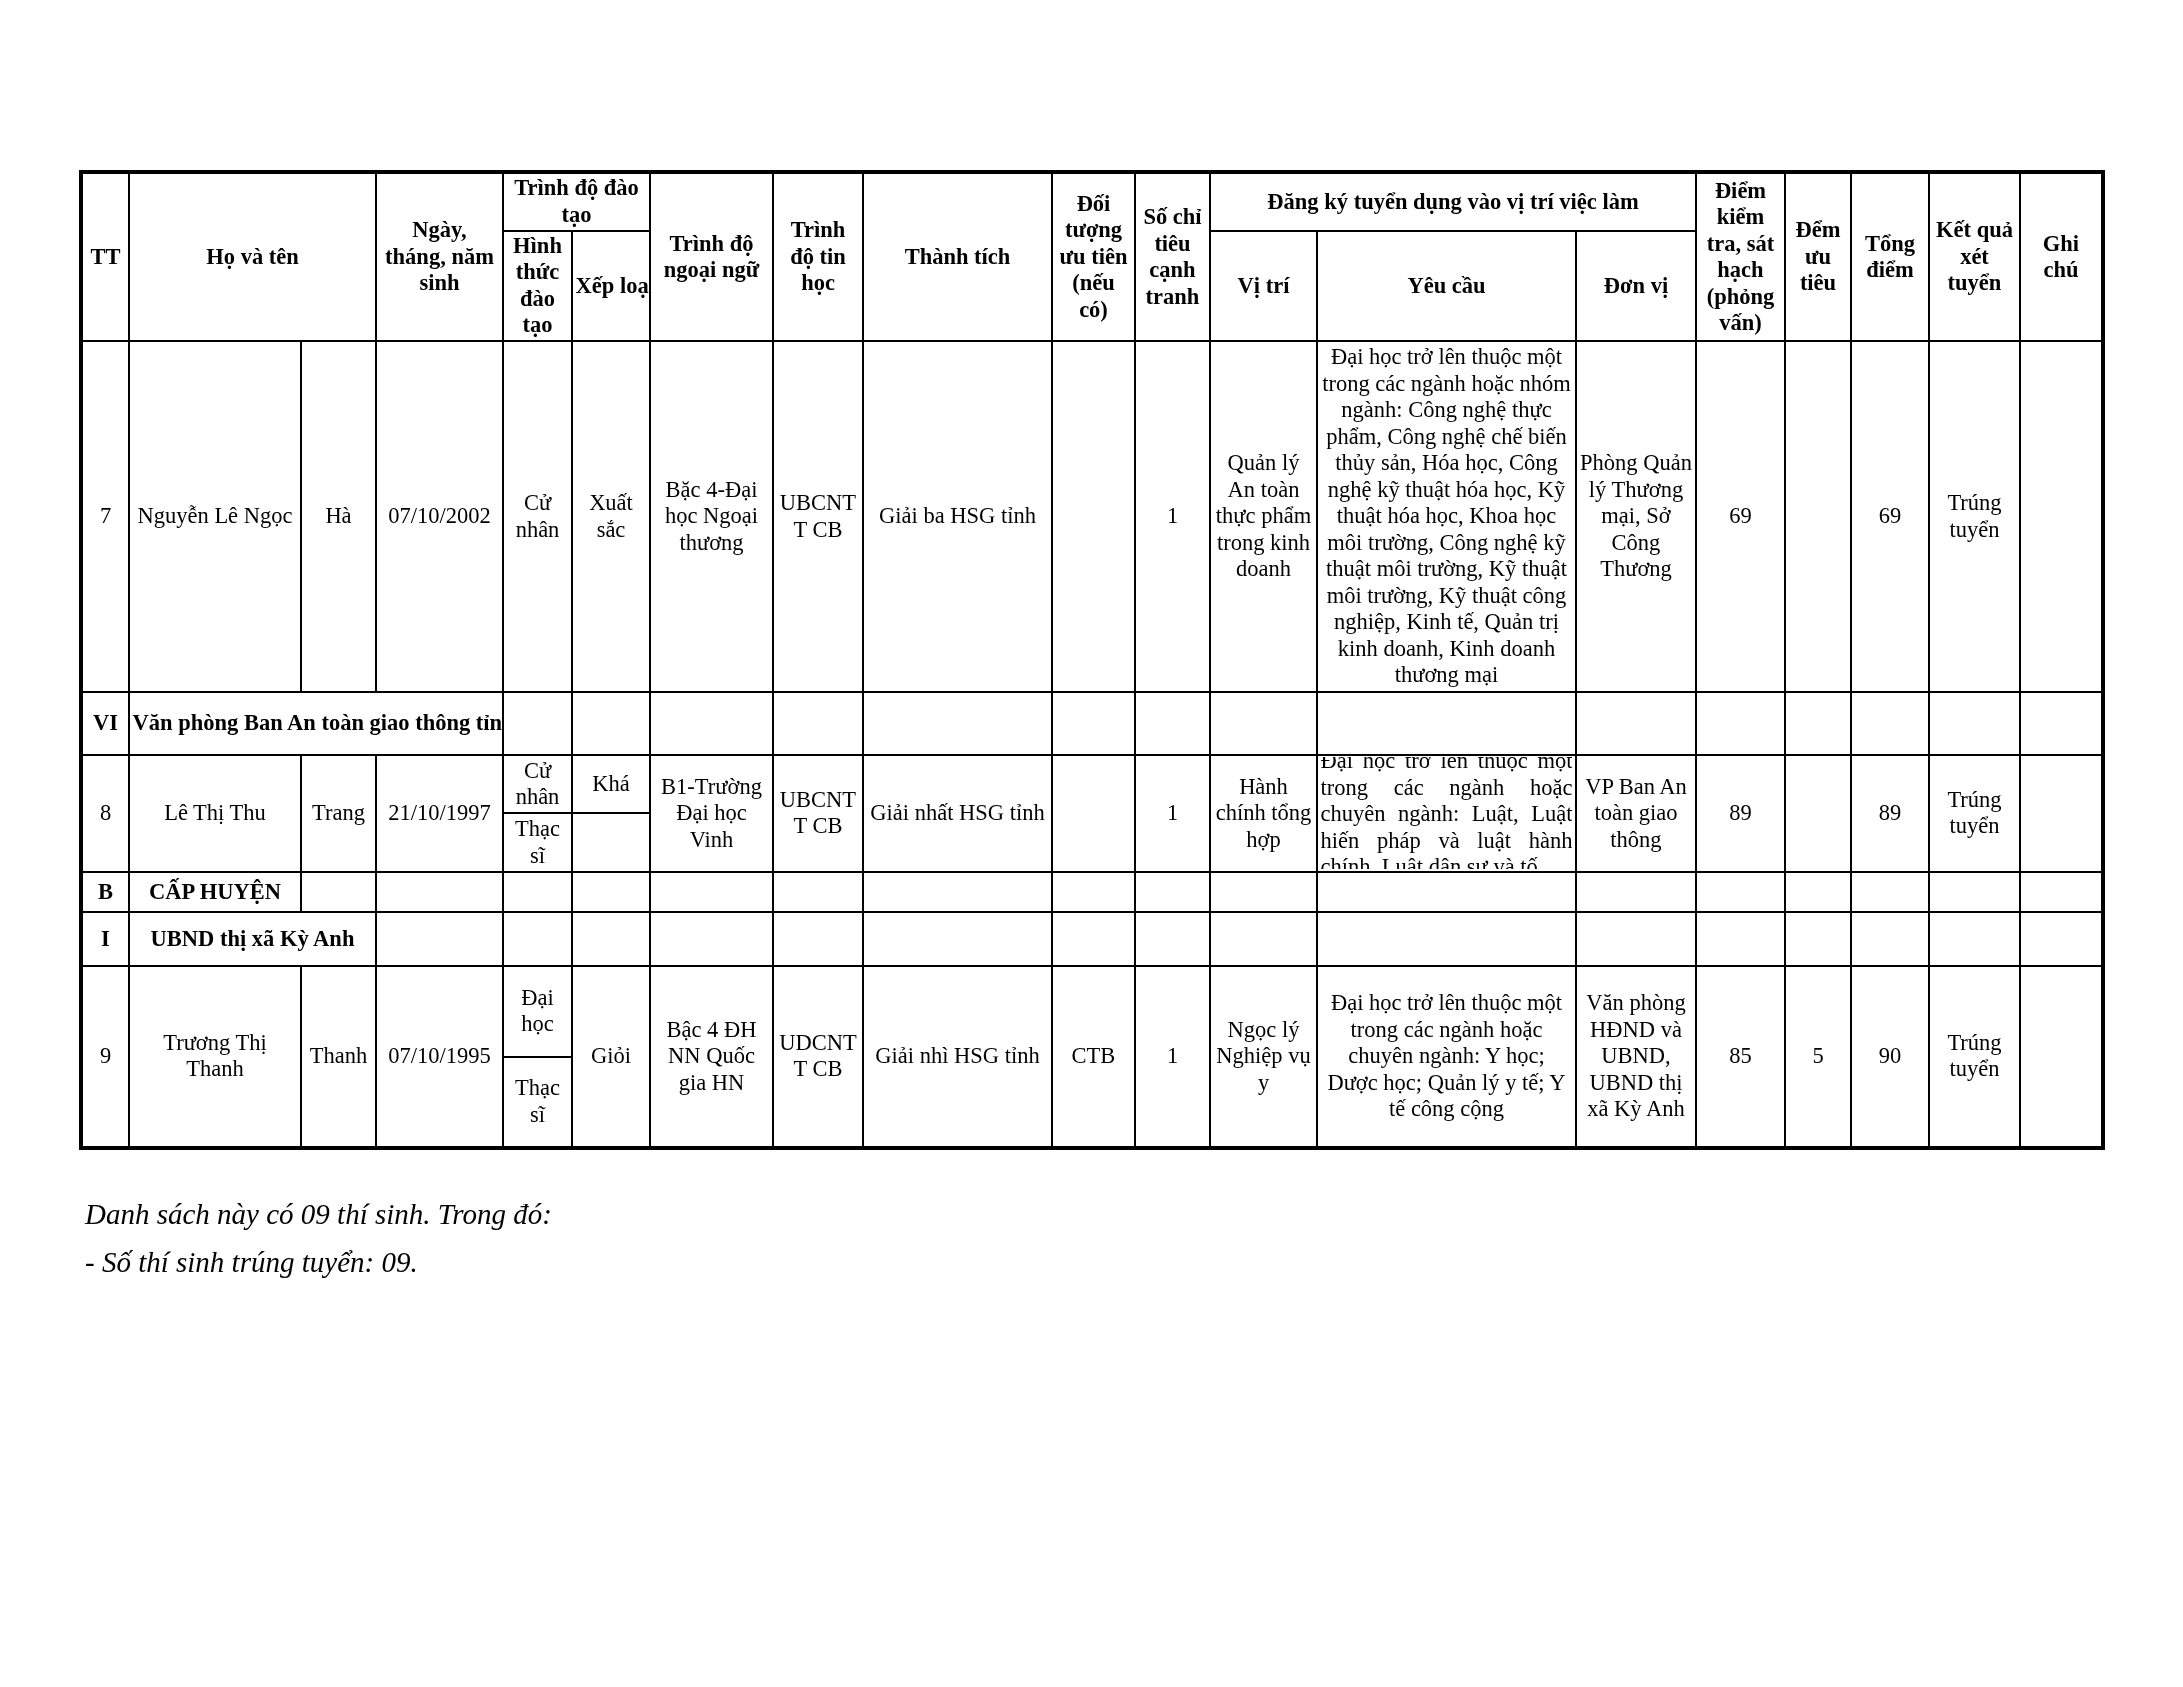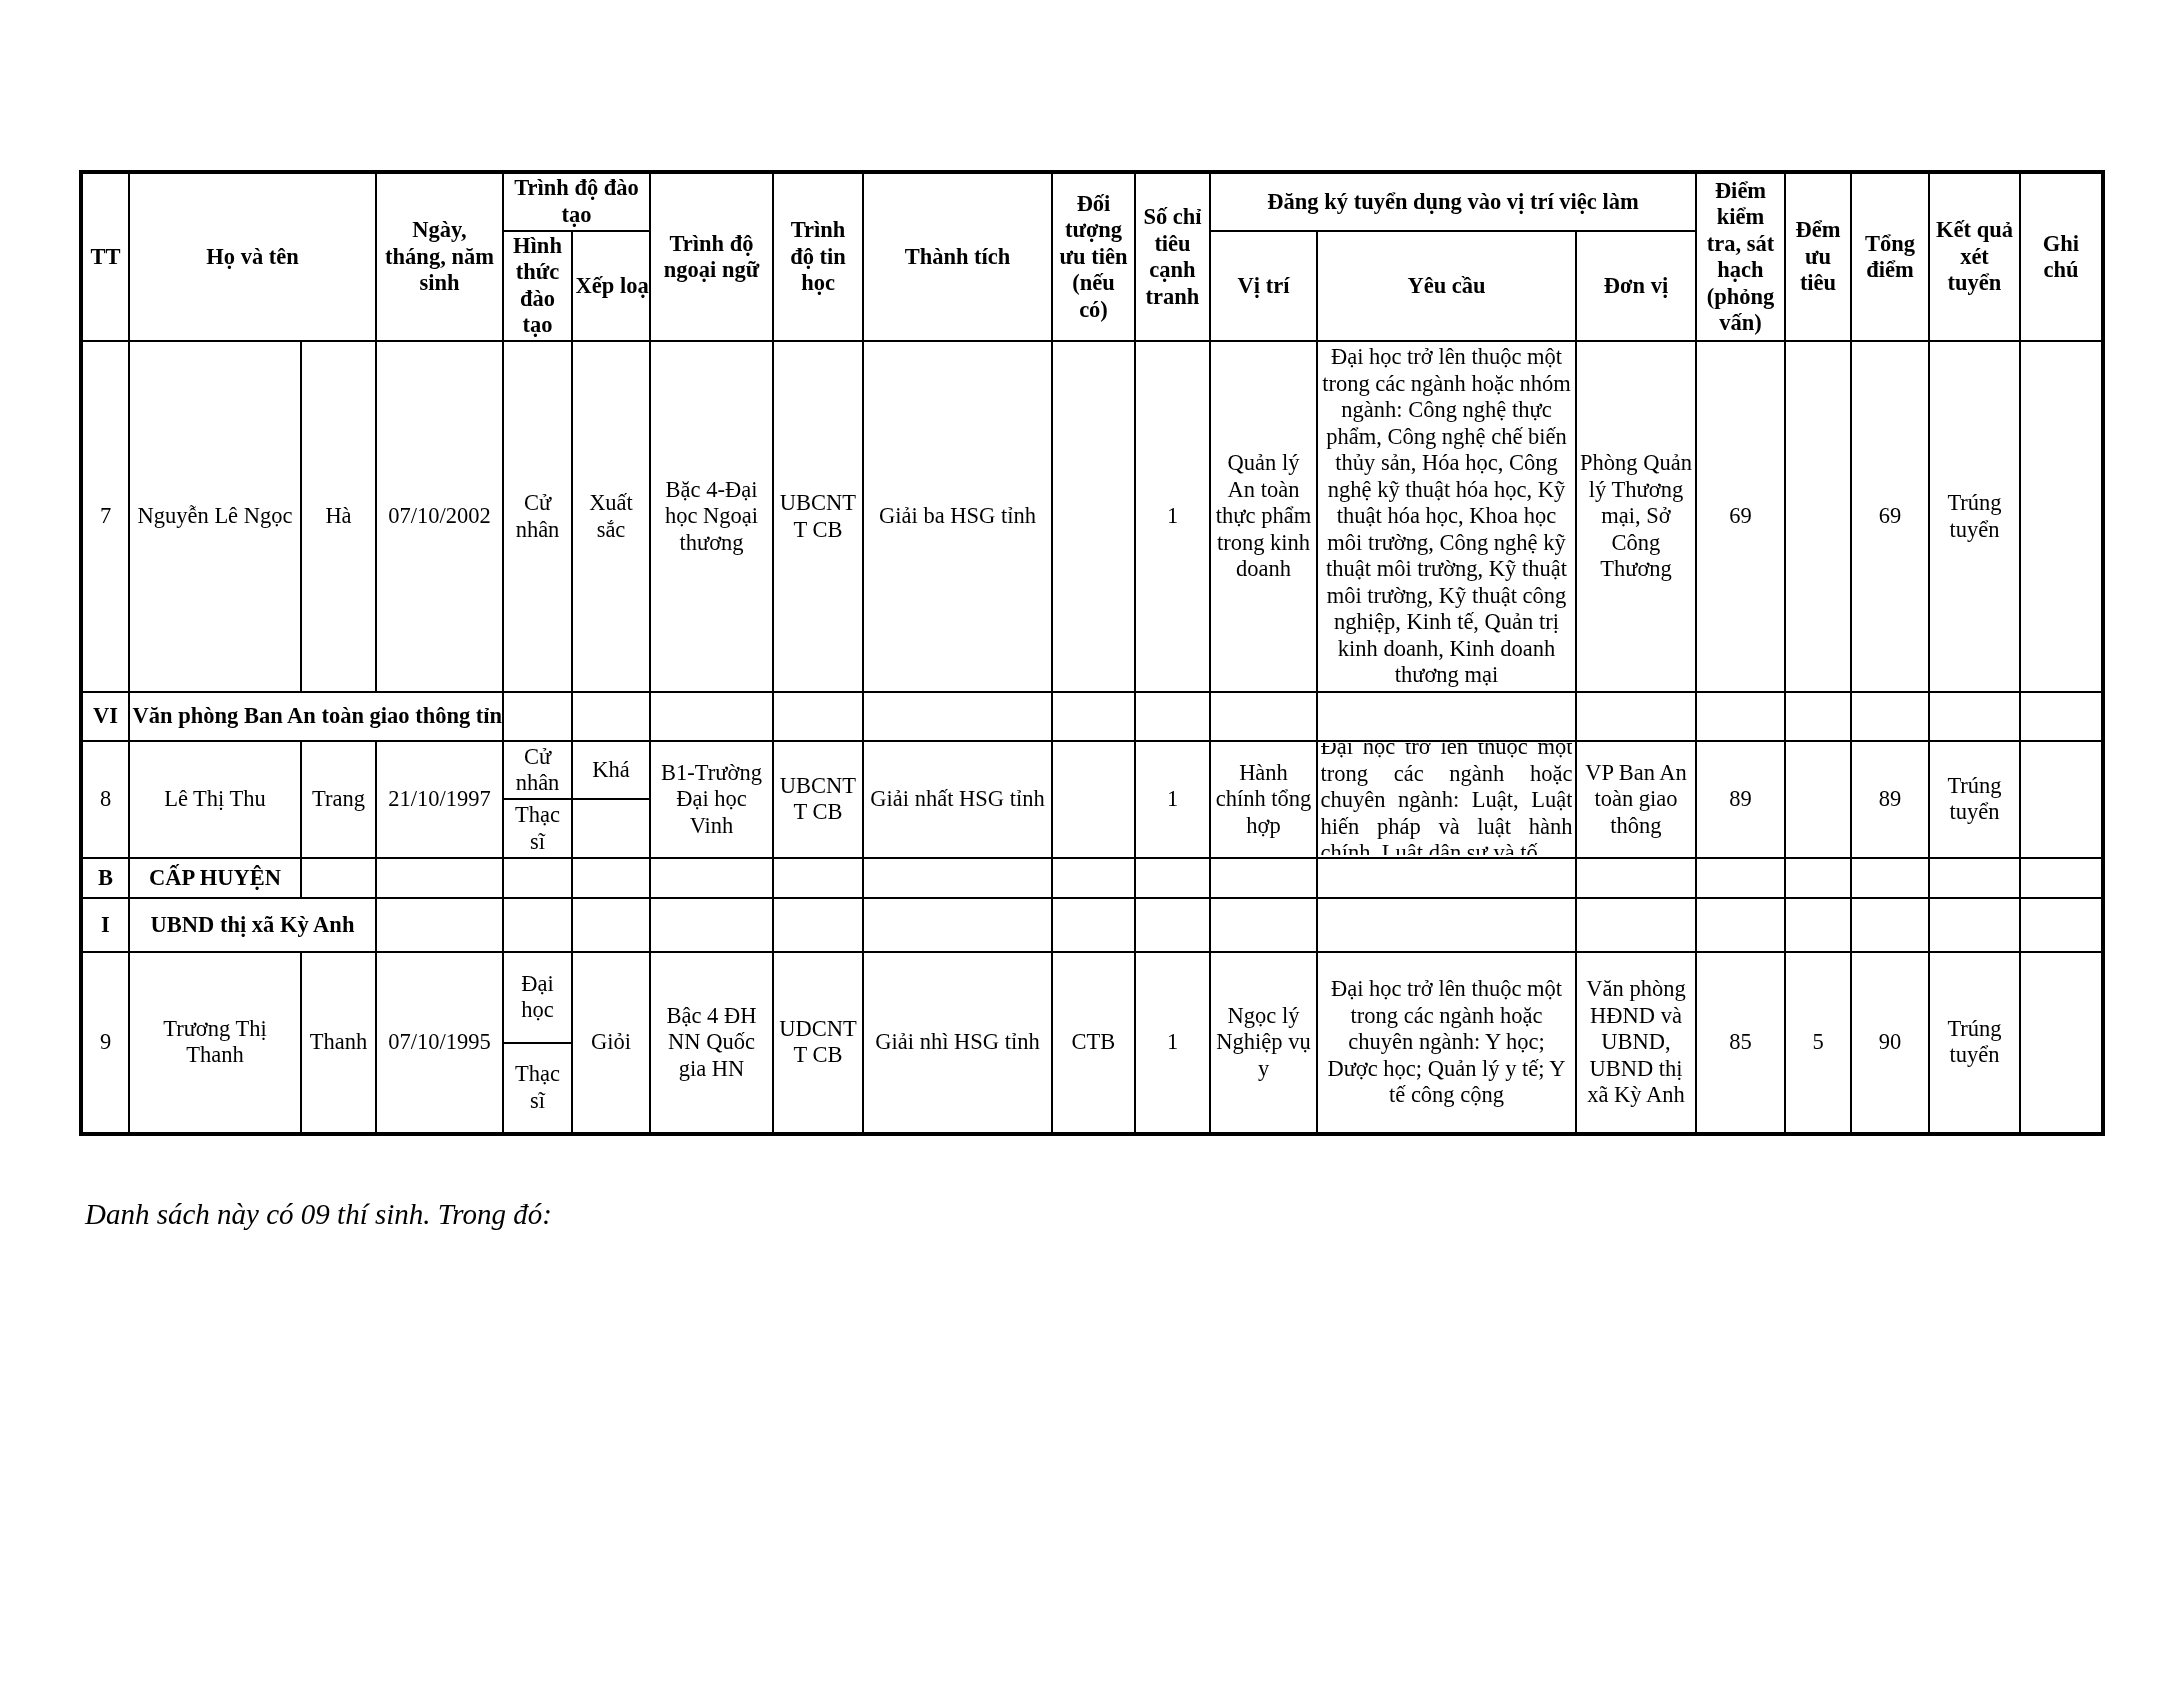"VI" tr { height: 49px -> 63px }
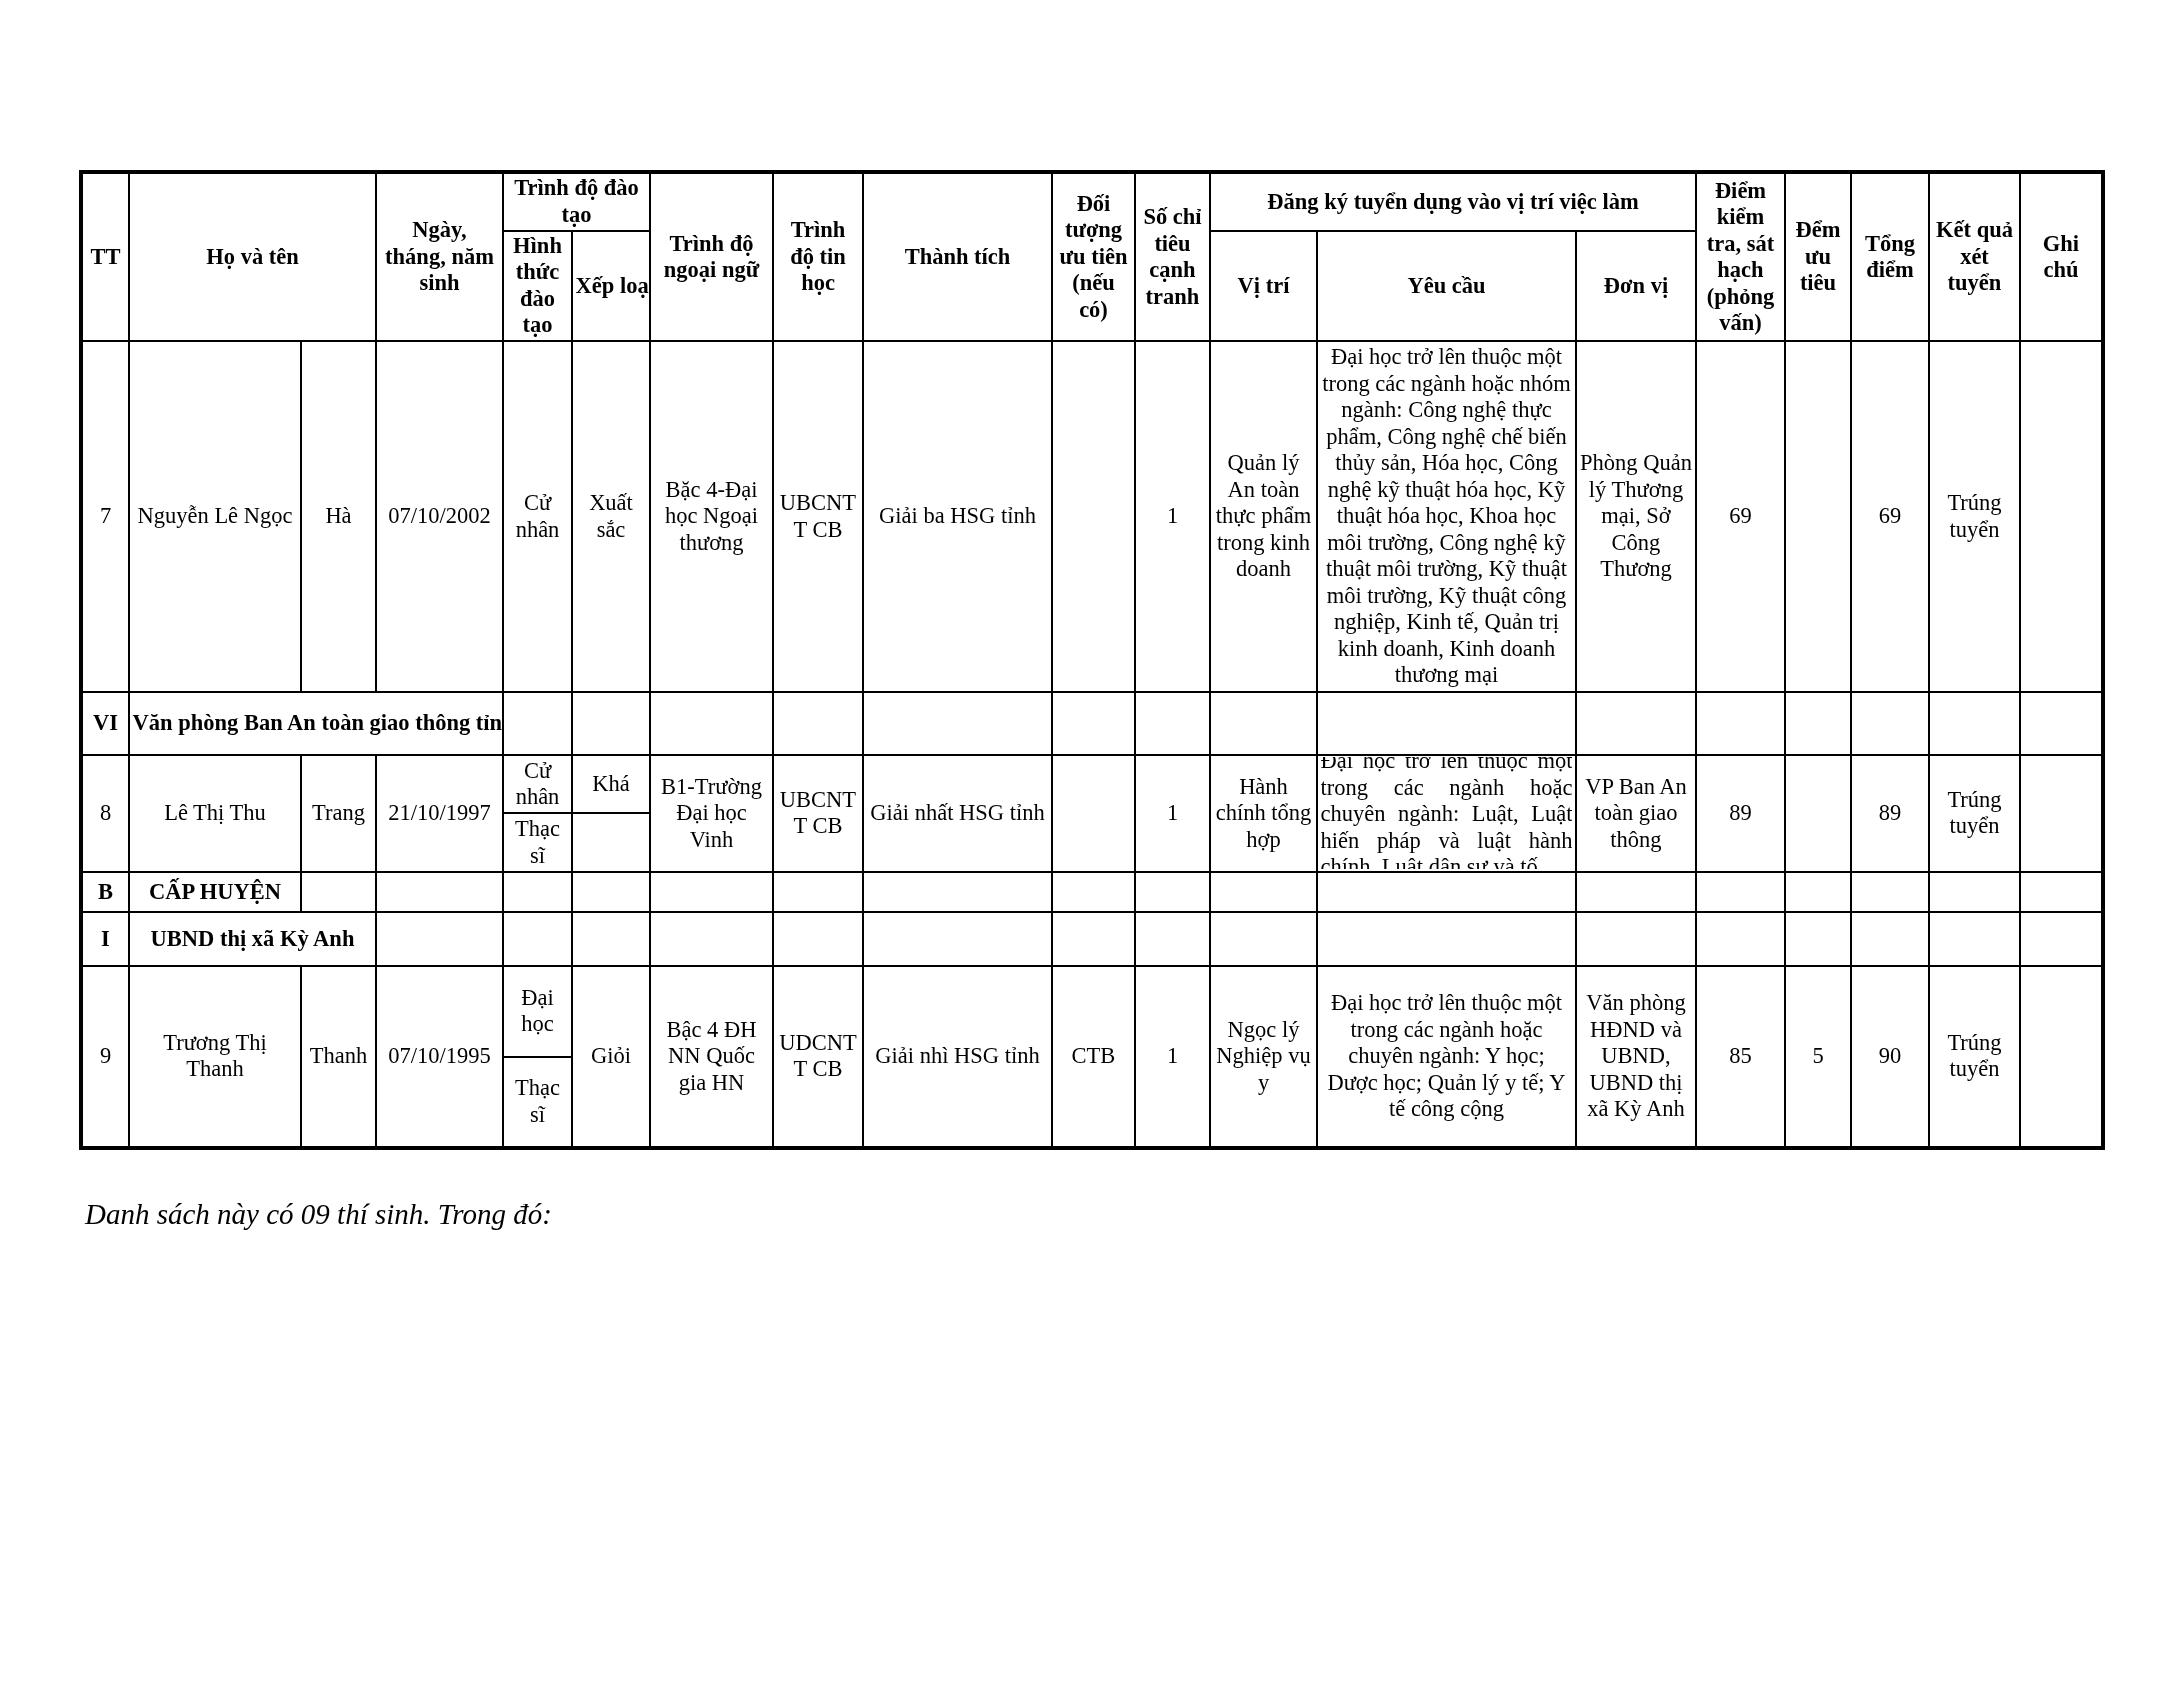"- Số thí sinh trúng" p { html: none -> <p>- Số thí sinh trúng tuyển: 09.</p> }
